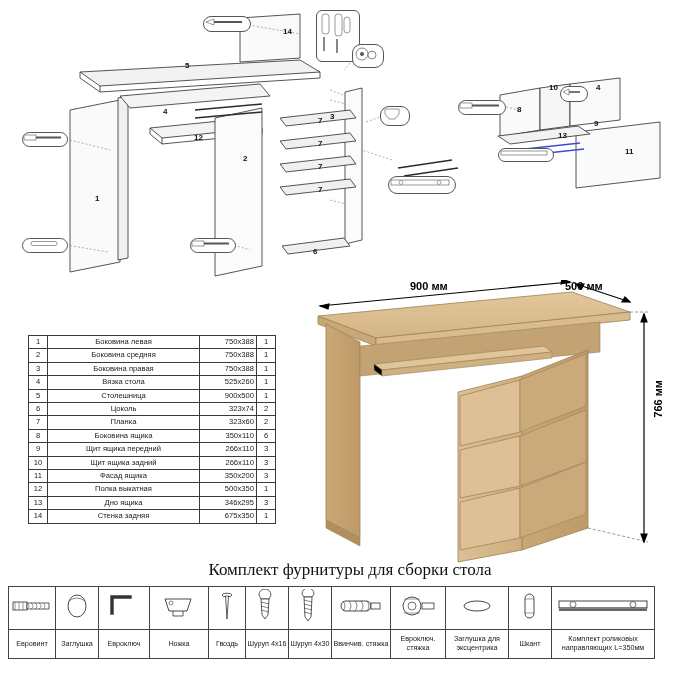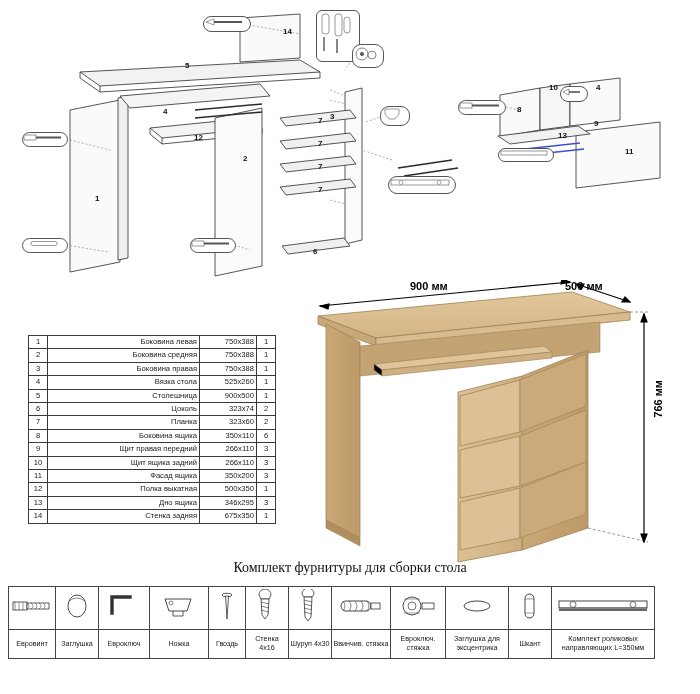"Боковина левая" .parts .c-name { text-align: right -> center }
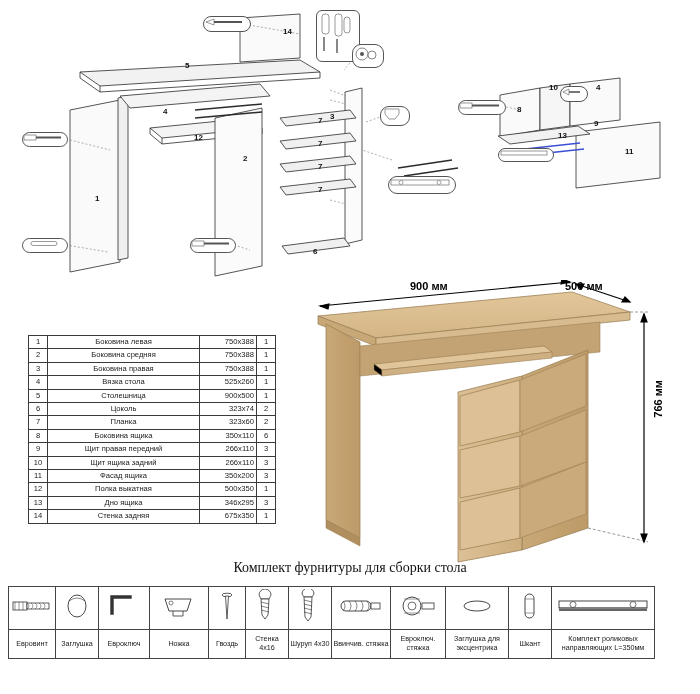"Щит правая передний" td.c-name { text: правая -> ящика }
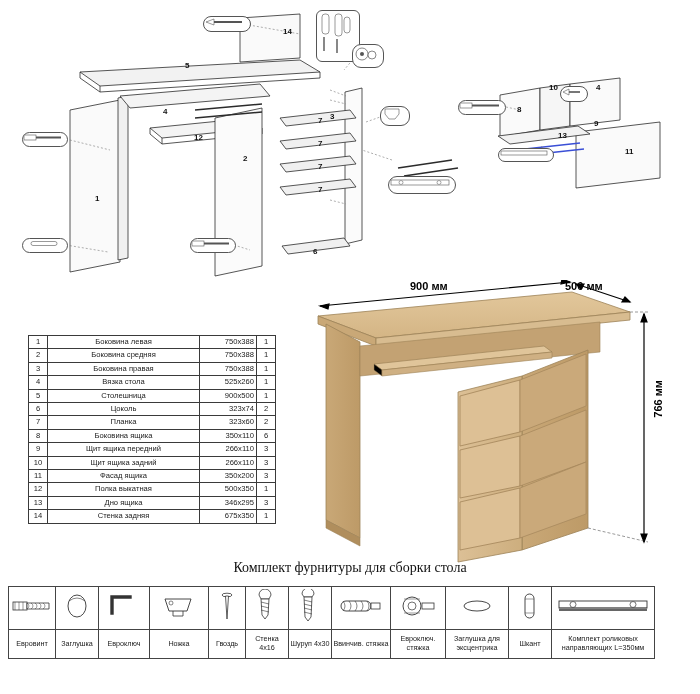"Комплект фурнитуры для сборки стола" .kit-title { font-size: 14px -> 17px }
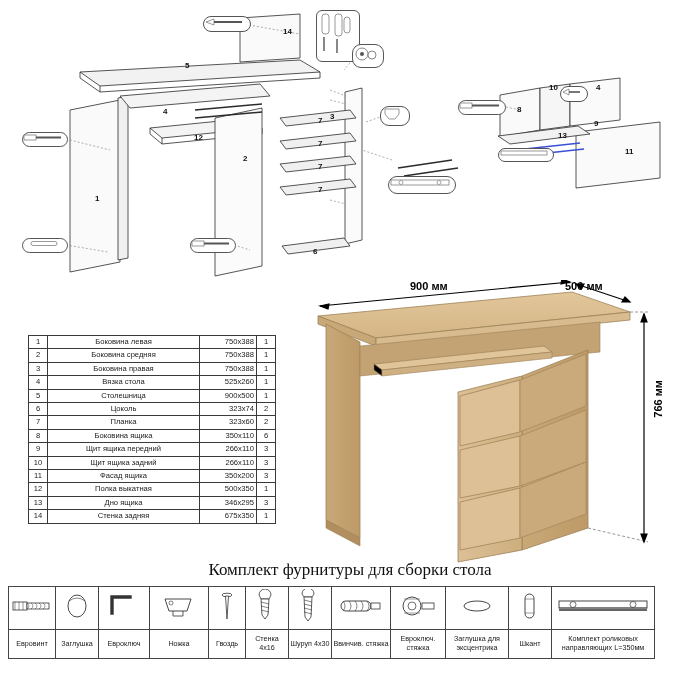"Стенка 4x16" td.r-name { text: Стенка -> Шуруп }
